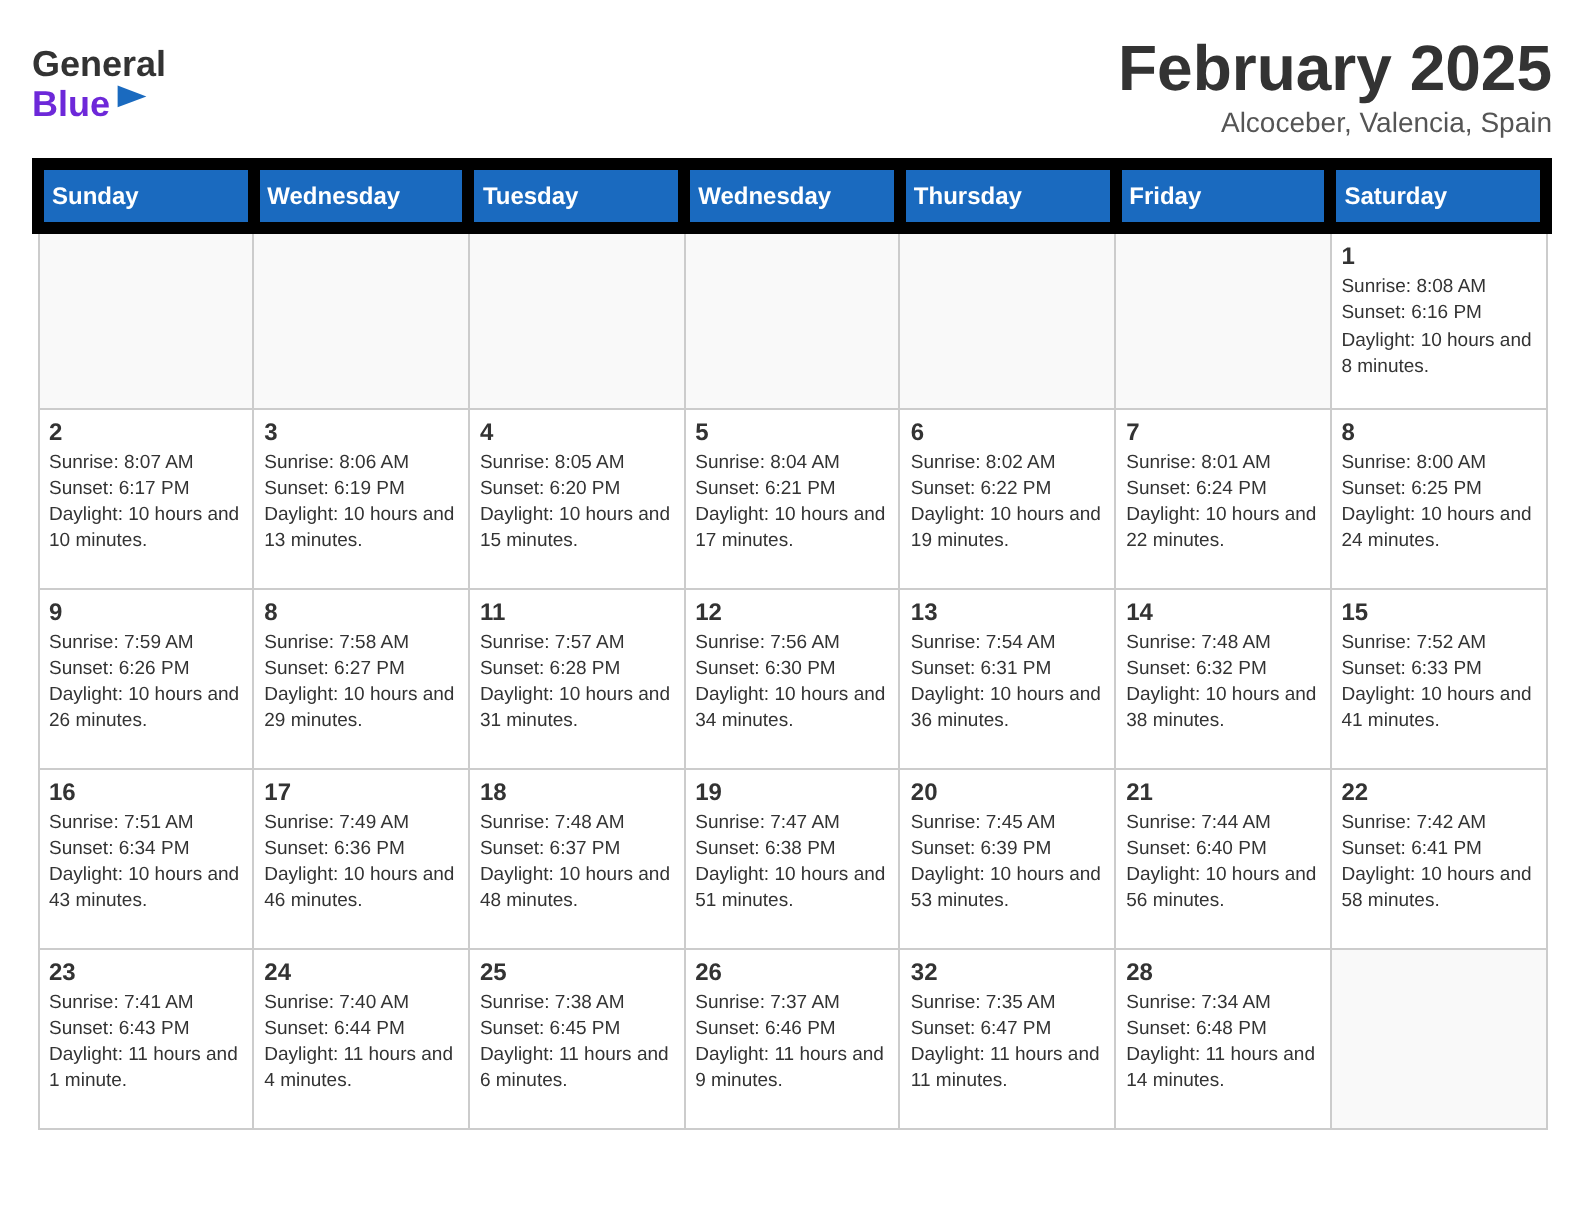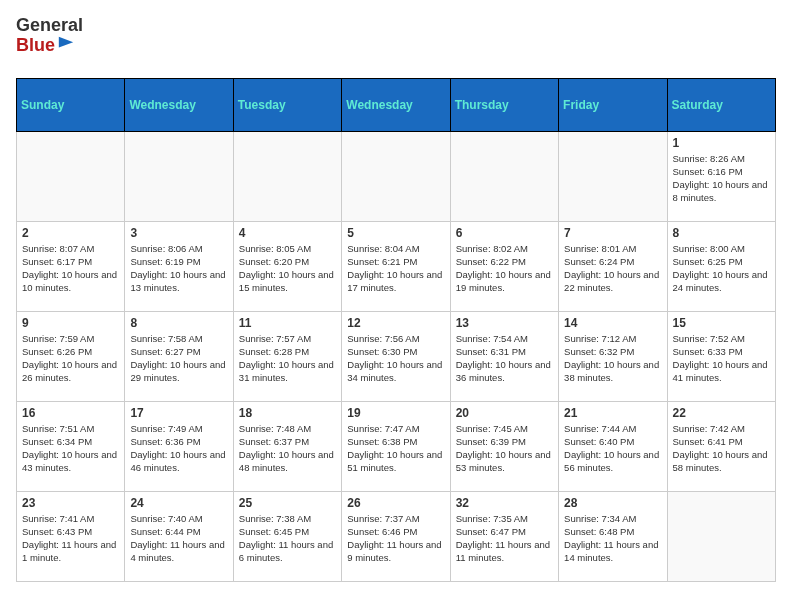"General" .header { margin-bottom: 22px -> 10px }
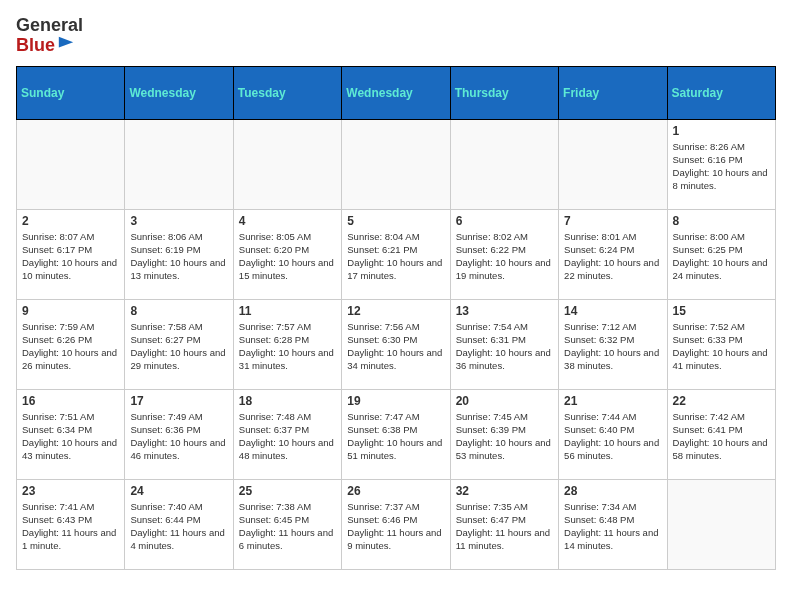"Blue" .logo-blue { color: #b91c1c -> #6d28d9 }
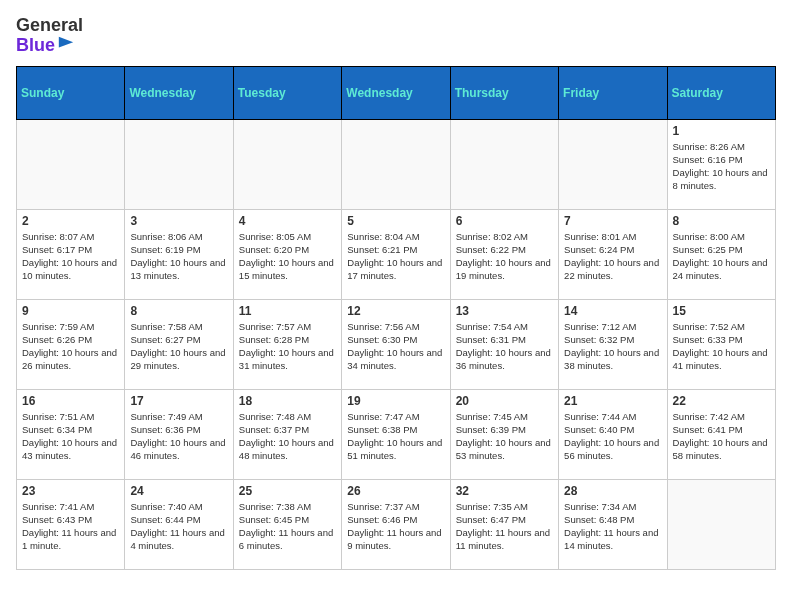"February 2025" div.title-section { html: none -> <div> <div>February 2025</div> <div>Alcoceber, Valencia, Spain</div> </div> }
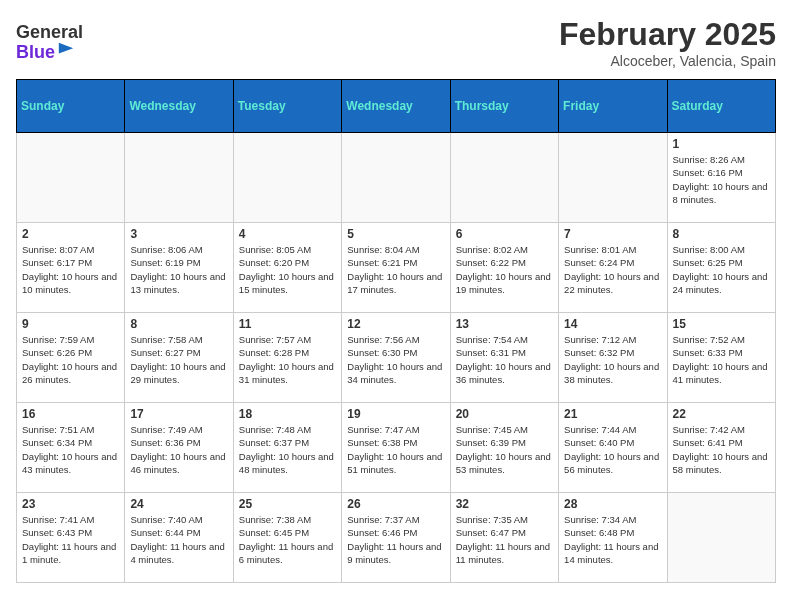"Sunday" .calendar th { border: 1px solid #000000 -> 6px solid #000000; color: #5eead4 -> #ffffff; padding: 19px 4px -> 6px 4px }
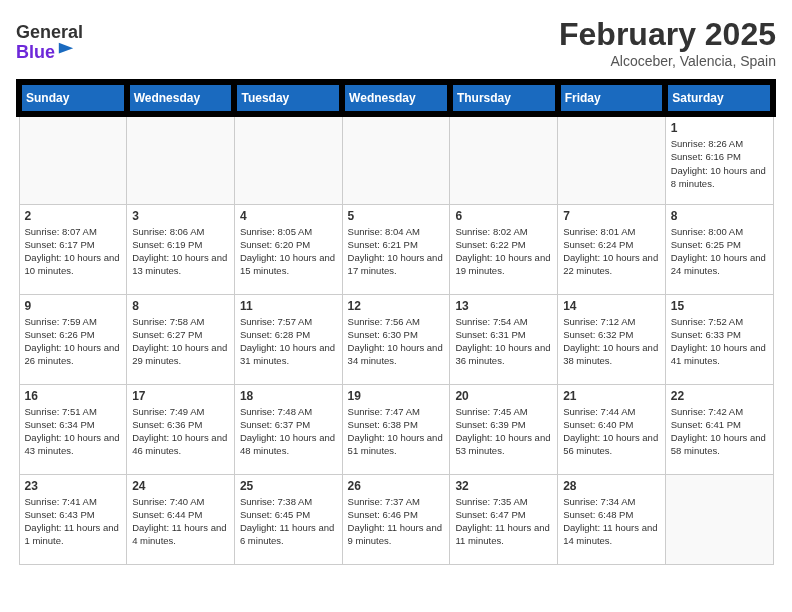"Sunrise: 8:26 AM Sunset: 6:16" div.day-info { text: 8:26 -> 8:08 }
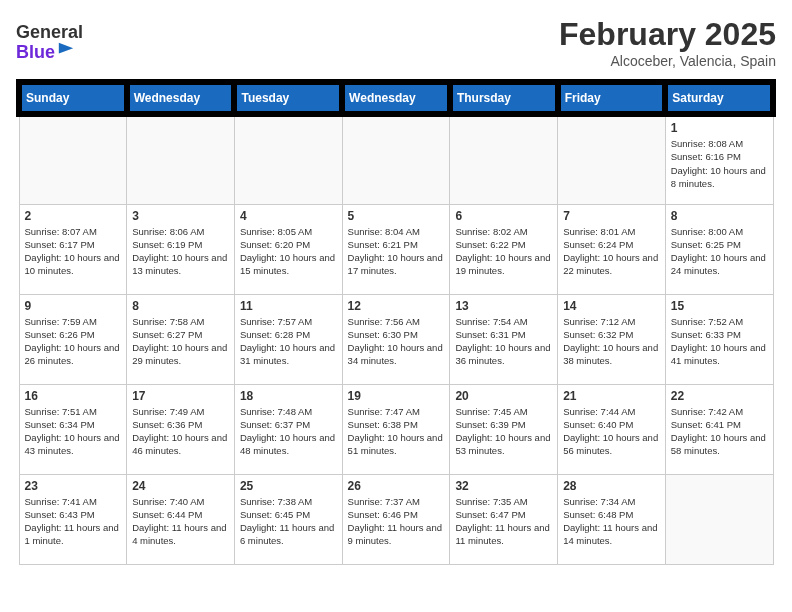"Sunrise: 7:12 AM Sunset: 6:32" div.day-info { text: 7:12 -> 7:48 }
